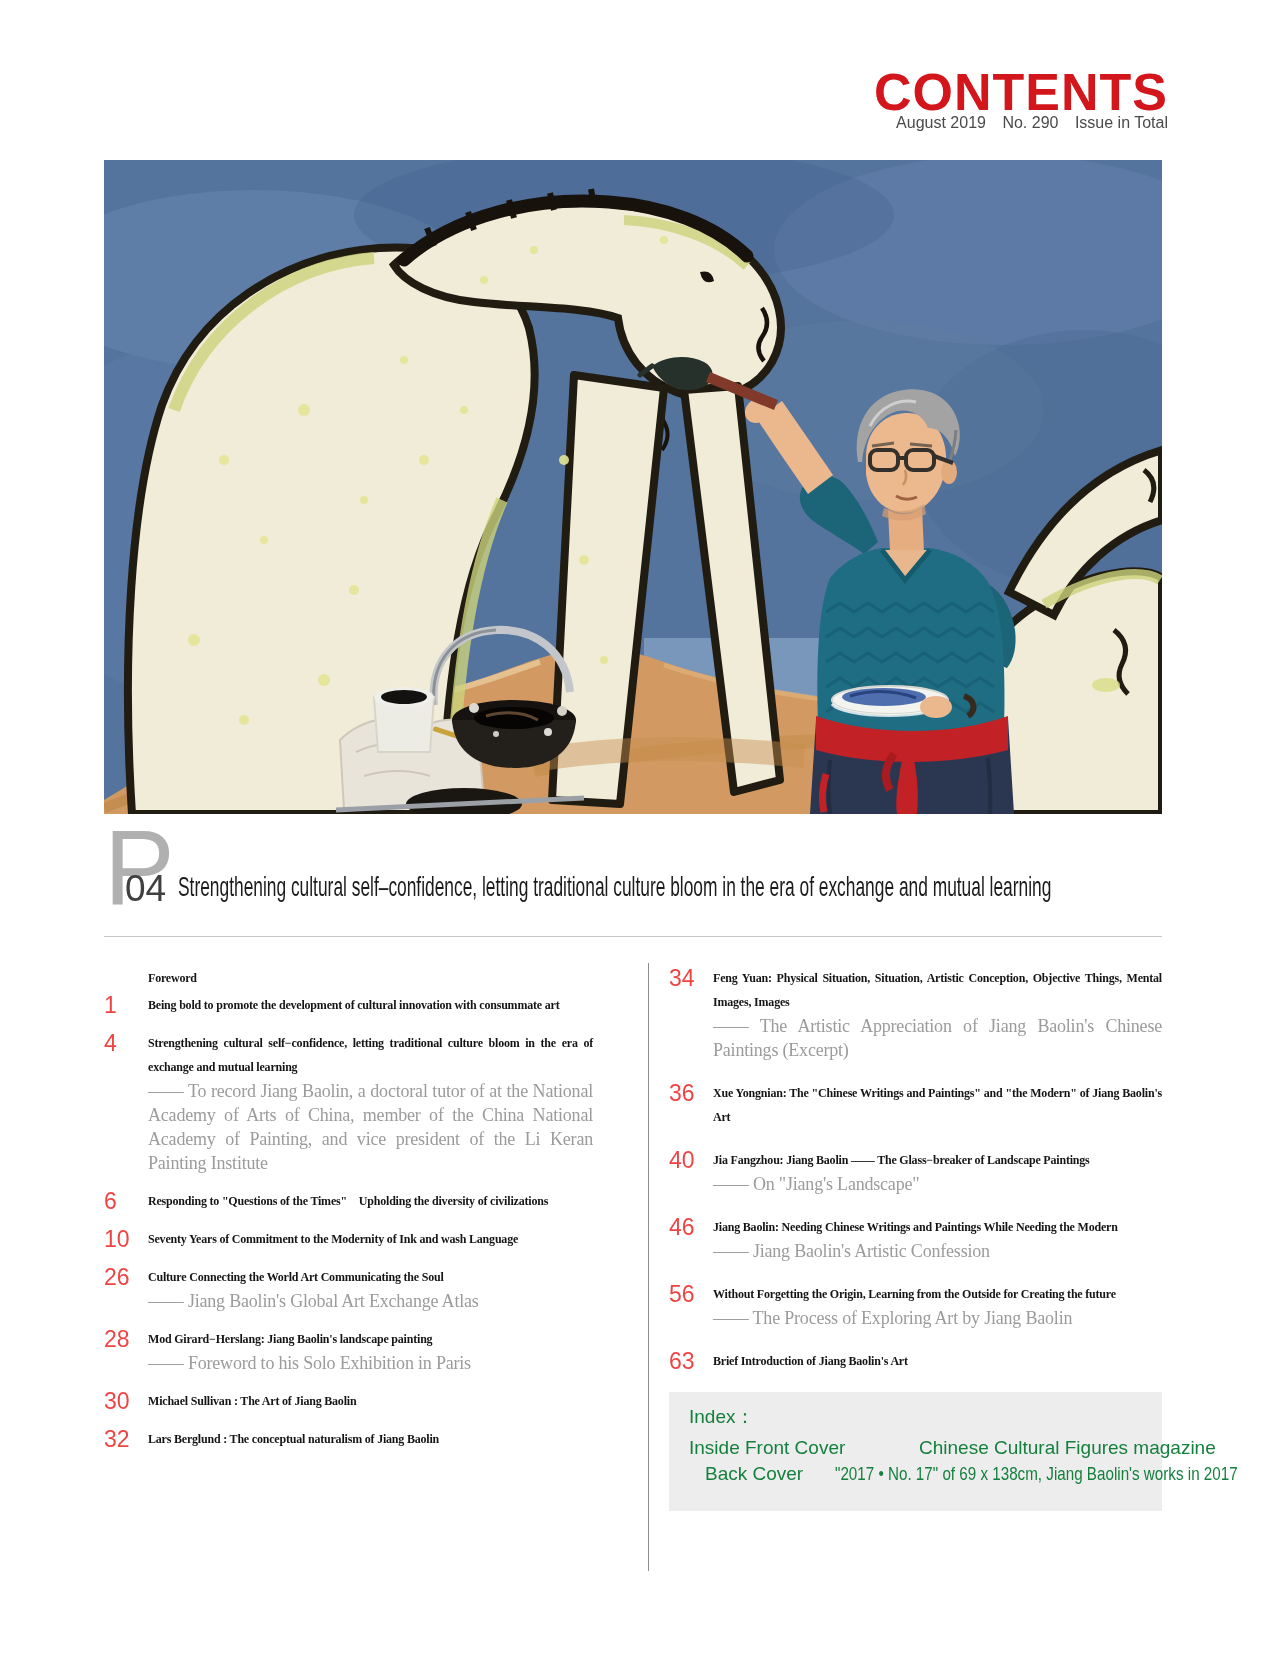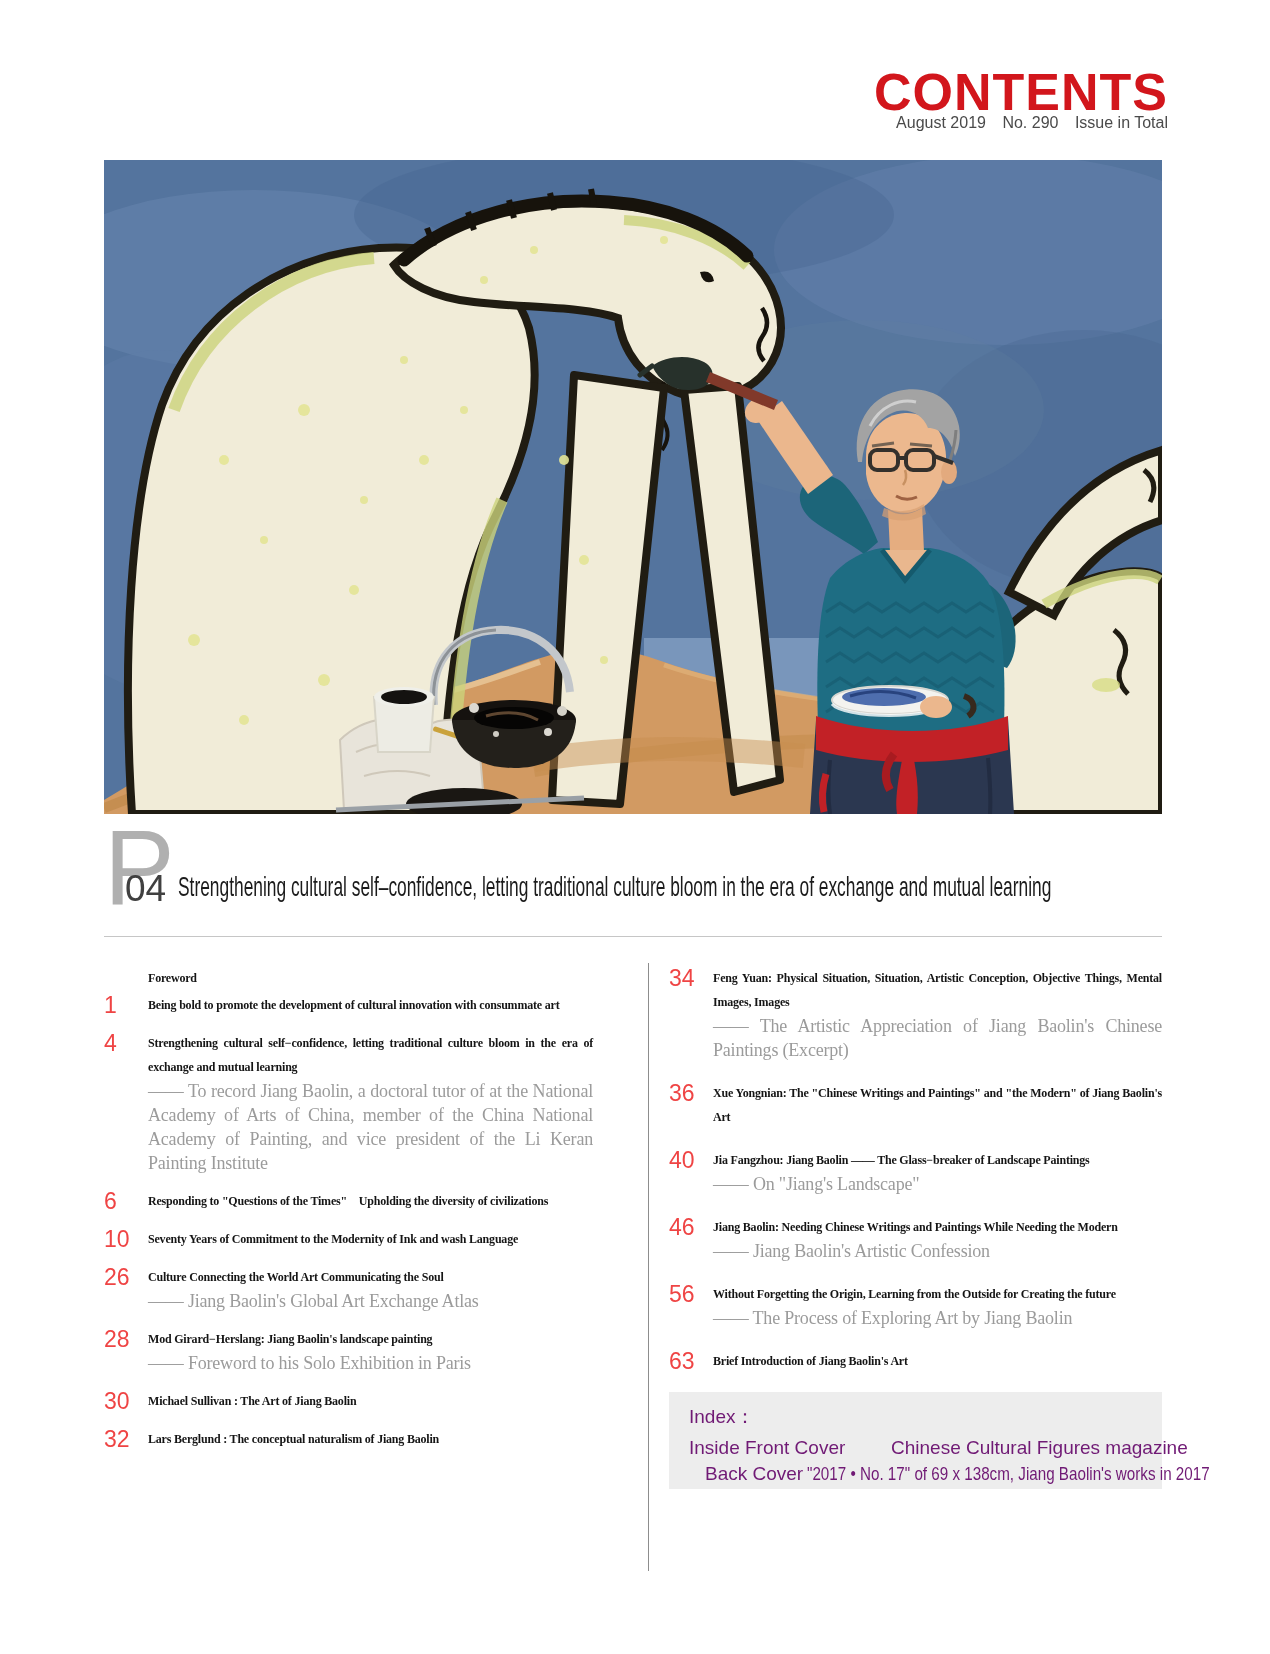"Index：" .index-box { color: #701a75 -> #15803d; padding: 12px 16px 2px 20px -> 12px 16px 24px 20px }
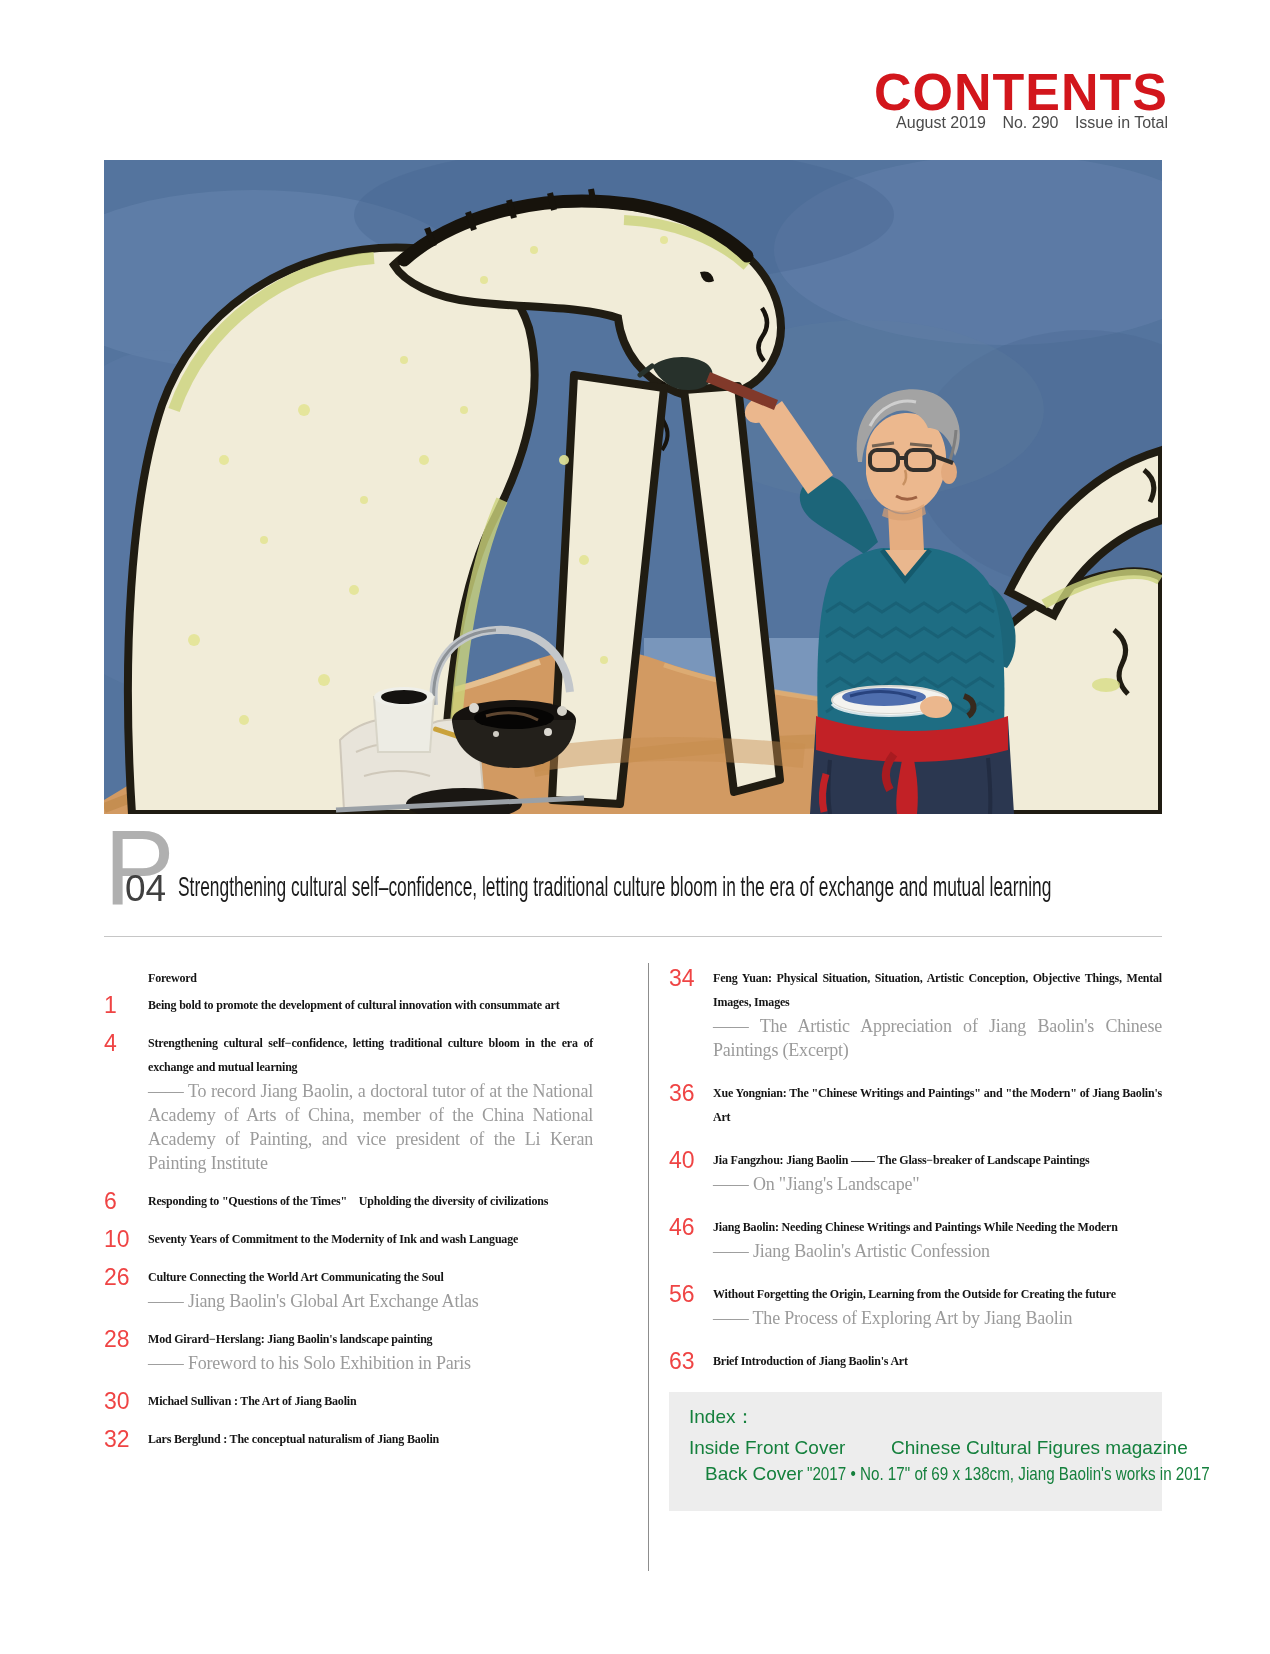"Inside Front Cover" .index-row { gap: none -> 28px }
